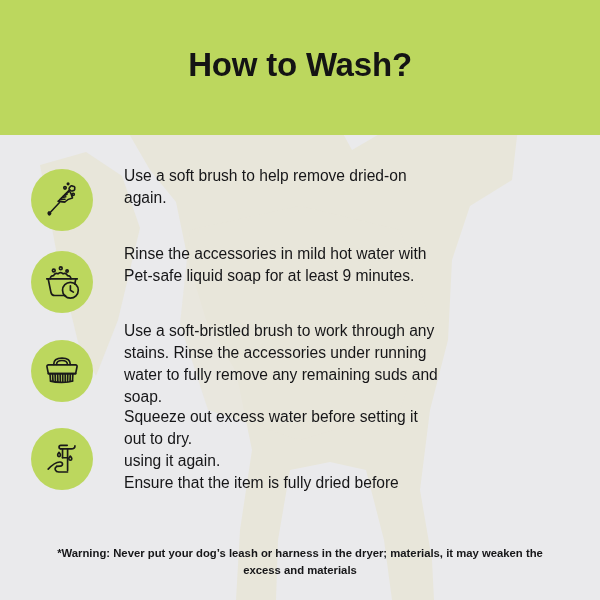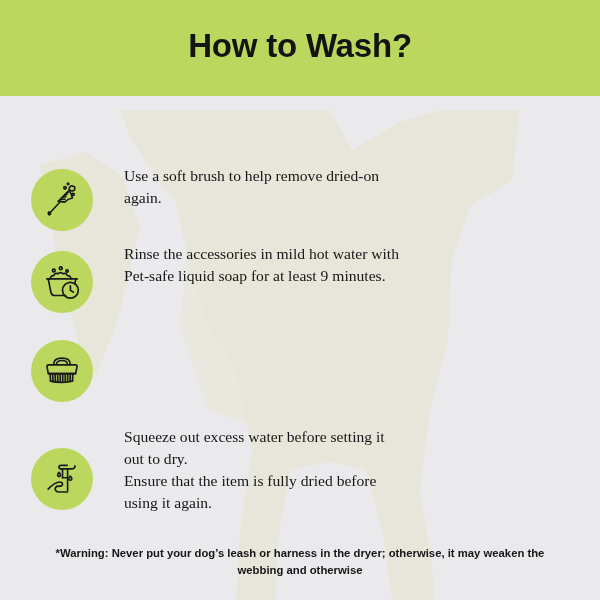"How to Wash?" #header { height: 96px -> 135px }
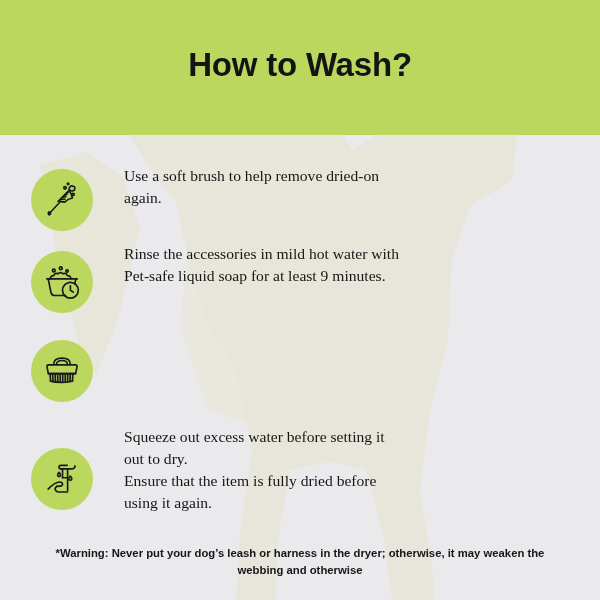"Use a soft brush to" .step-text { font-family: Liberation Serif, serif -> none }
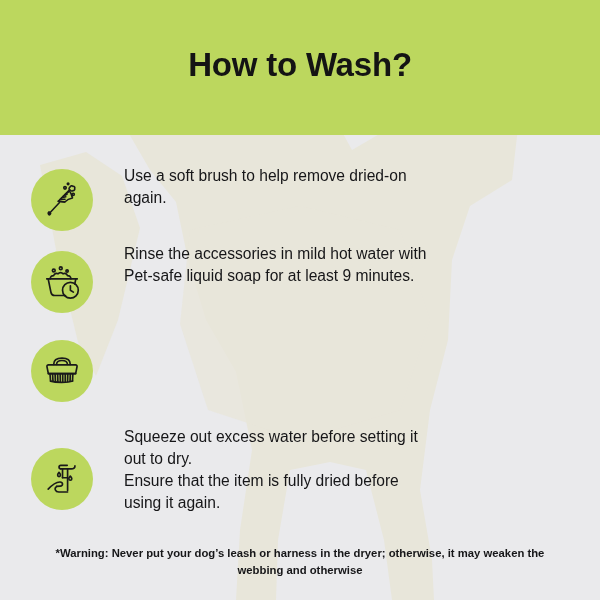"Use a soft-bristled brush to" div.step-text { html: none -> <div> <span>Use a soft-bristled brush to work through any</span> <span>stains. Rinse the accessories under running</span> <span>water to fully remove any remaining suds and</span> <span>soap.</span> </div> }
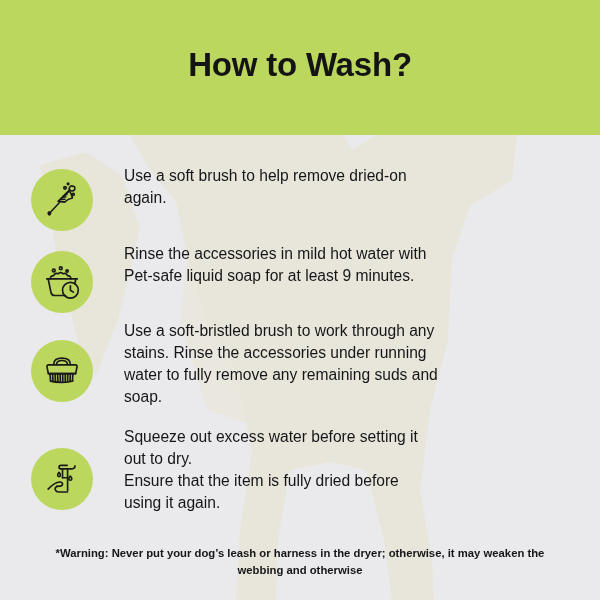"Squeeze out excess water before" #step-4 { top: 316px -> 296px }
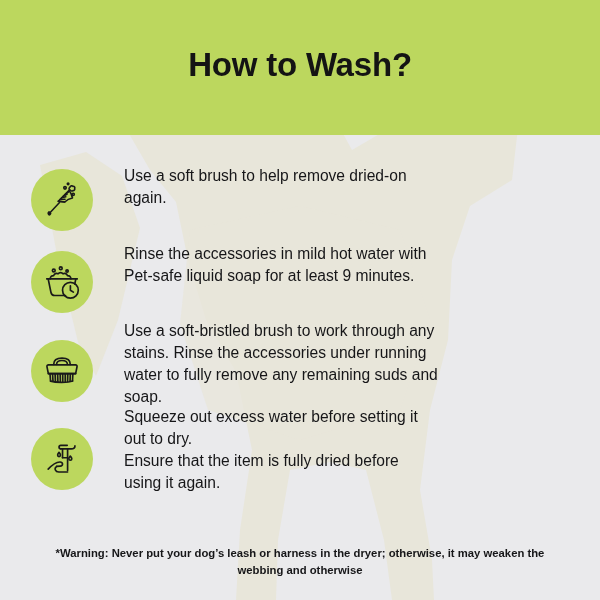"Ensure that the item is" span.line { order: before "using it again." -> after "using it again." }
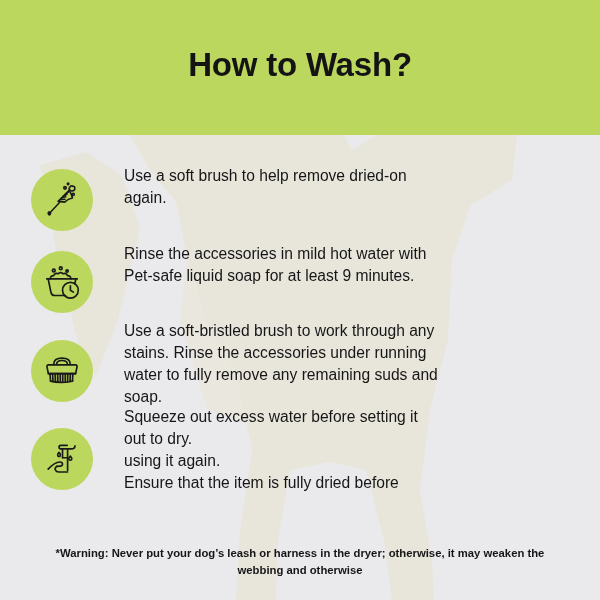"*Warning: Never put your dog’s" span.wline { text: otherwise -> materials }
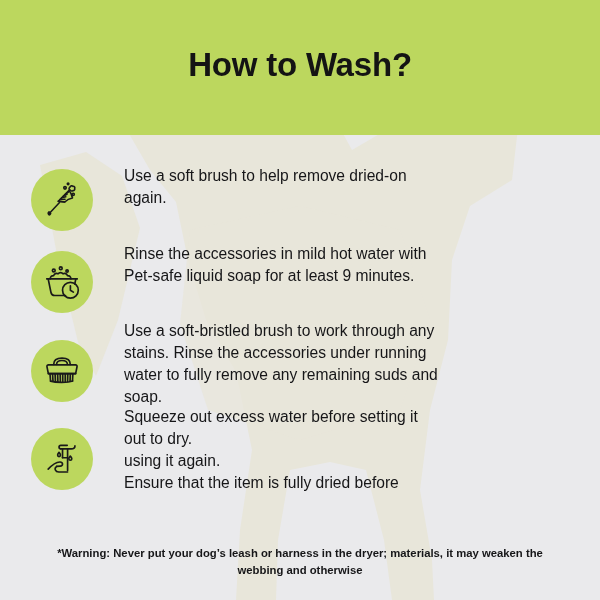"webbing and otherwise" span.wline { text: webbing and otherwise -> excess and materials }
